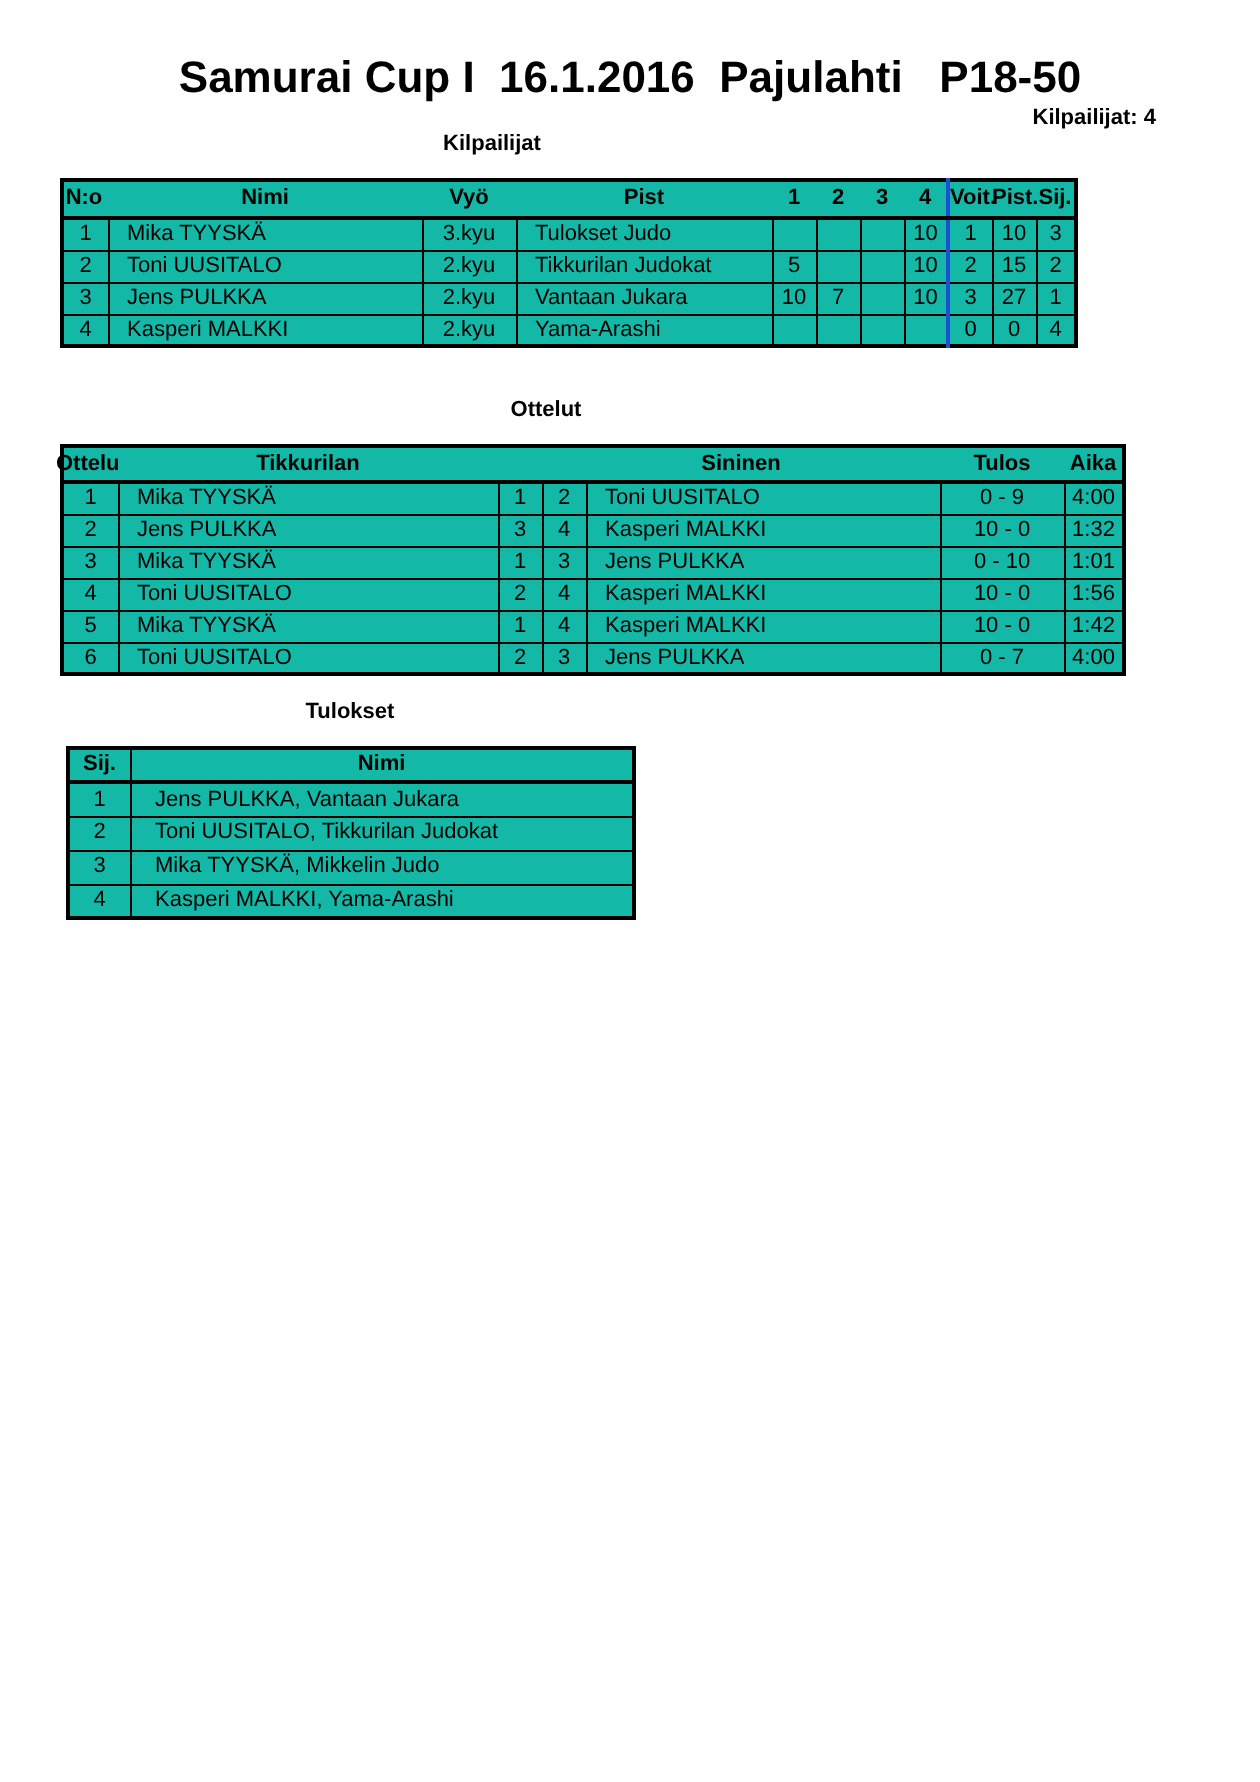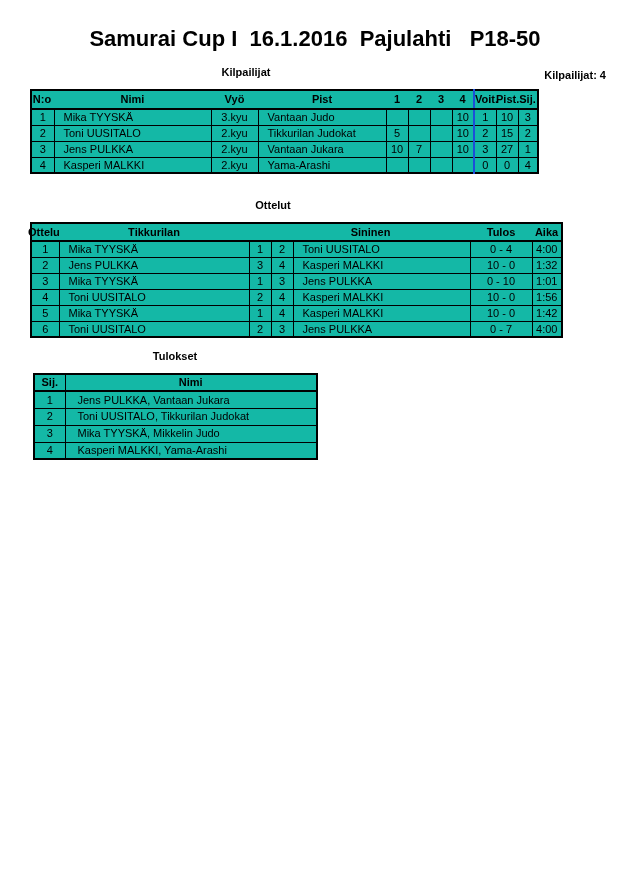"Kilpailijat: 4" .participants { margin-top: 16px -> none; right: 24px -> 52px }
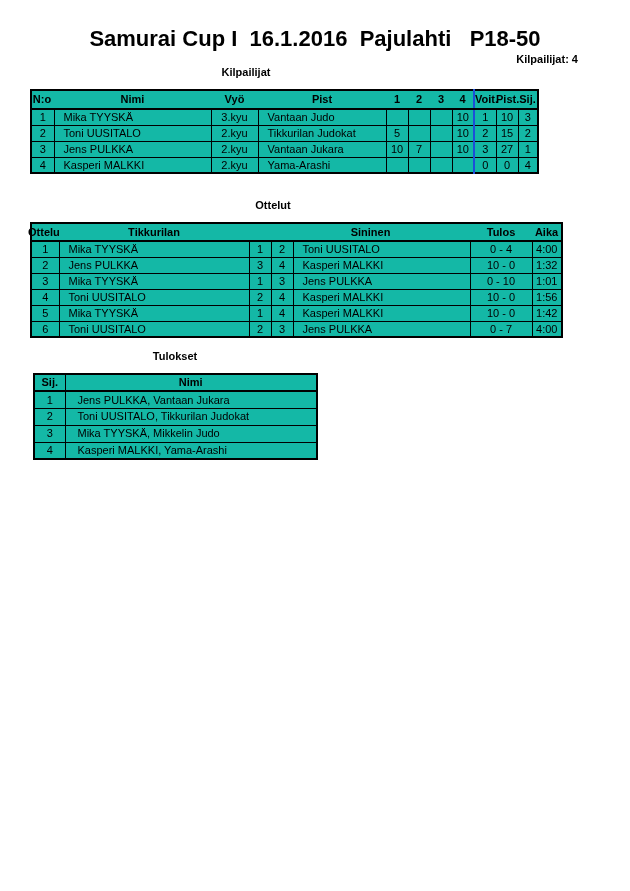"Vantaan Judo" td.lft { text: Vantaan -> Tulokset }
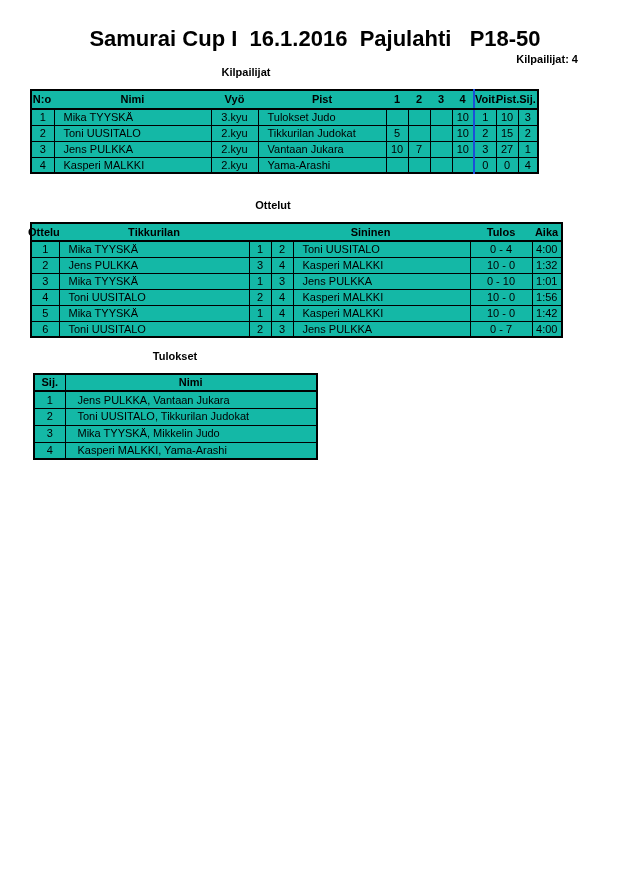"0 - 4" td { text: 4 -> 9 }
